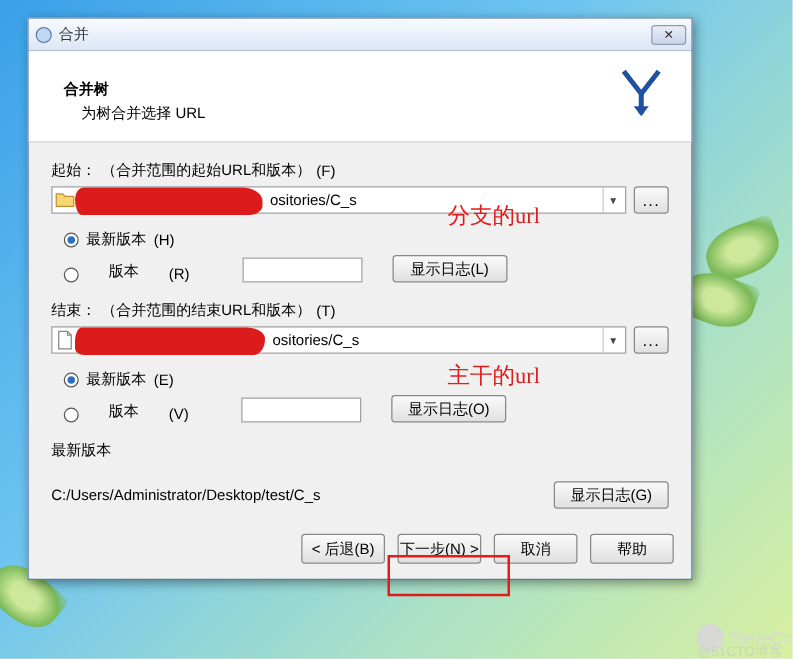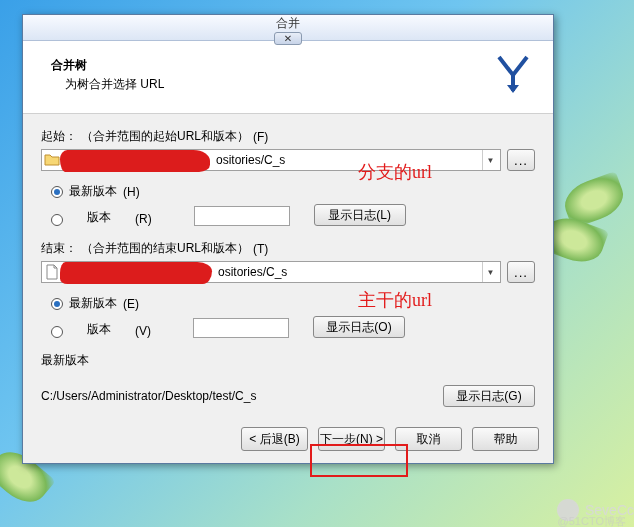"合并" .titlebar { flex-direction: column -> none }
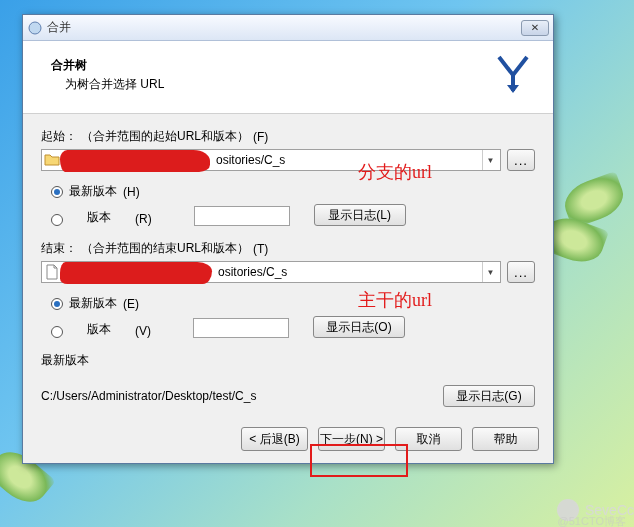"合并树" .header-panel { align-items: center -> flex-end }
